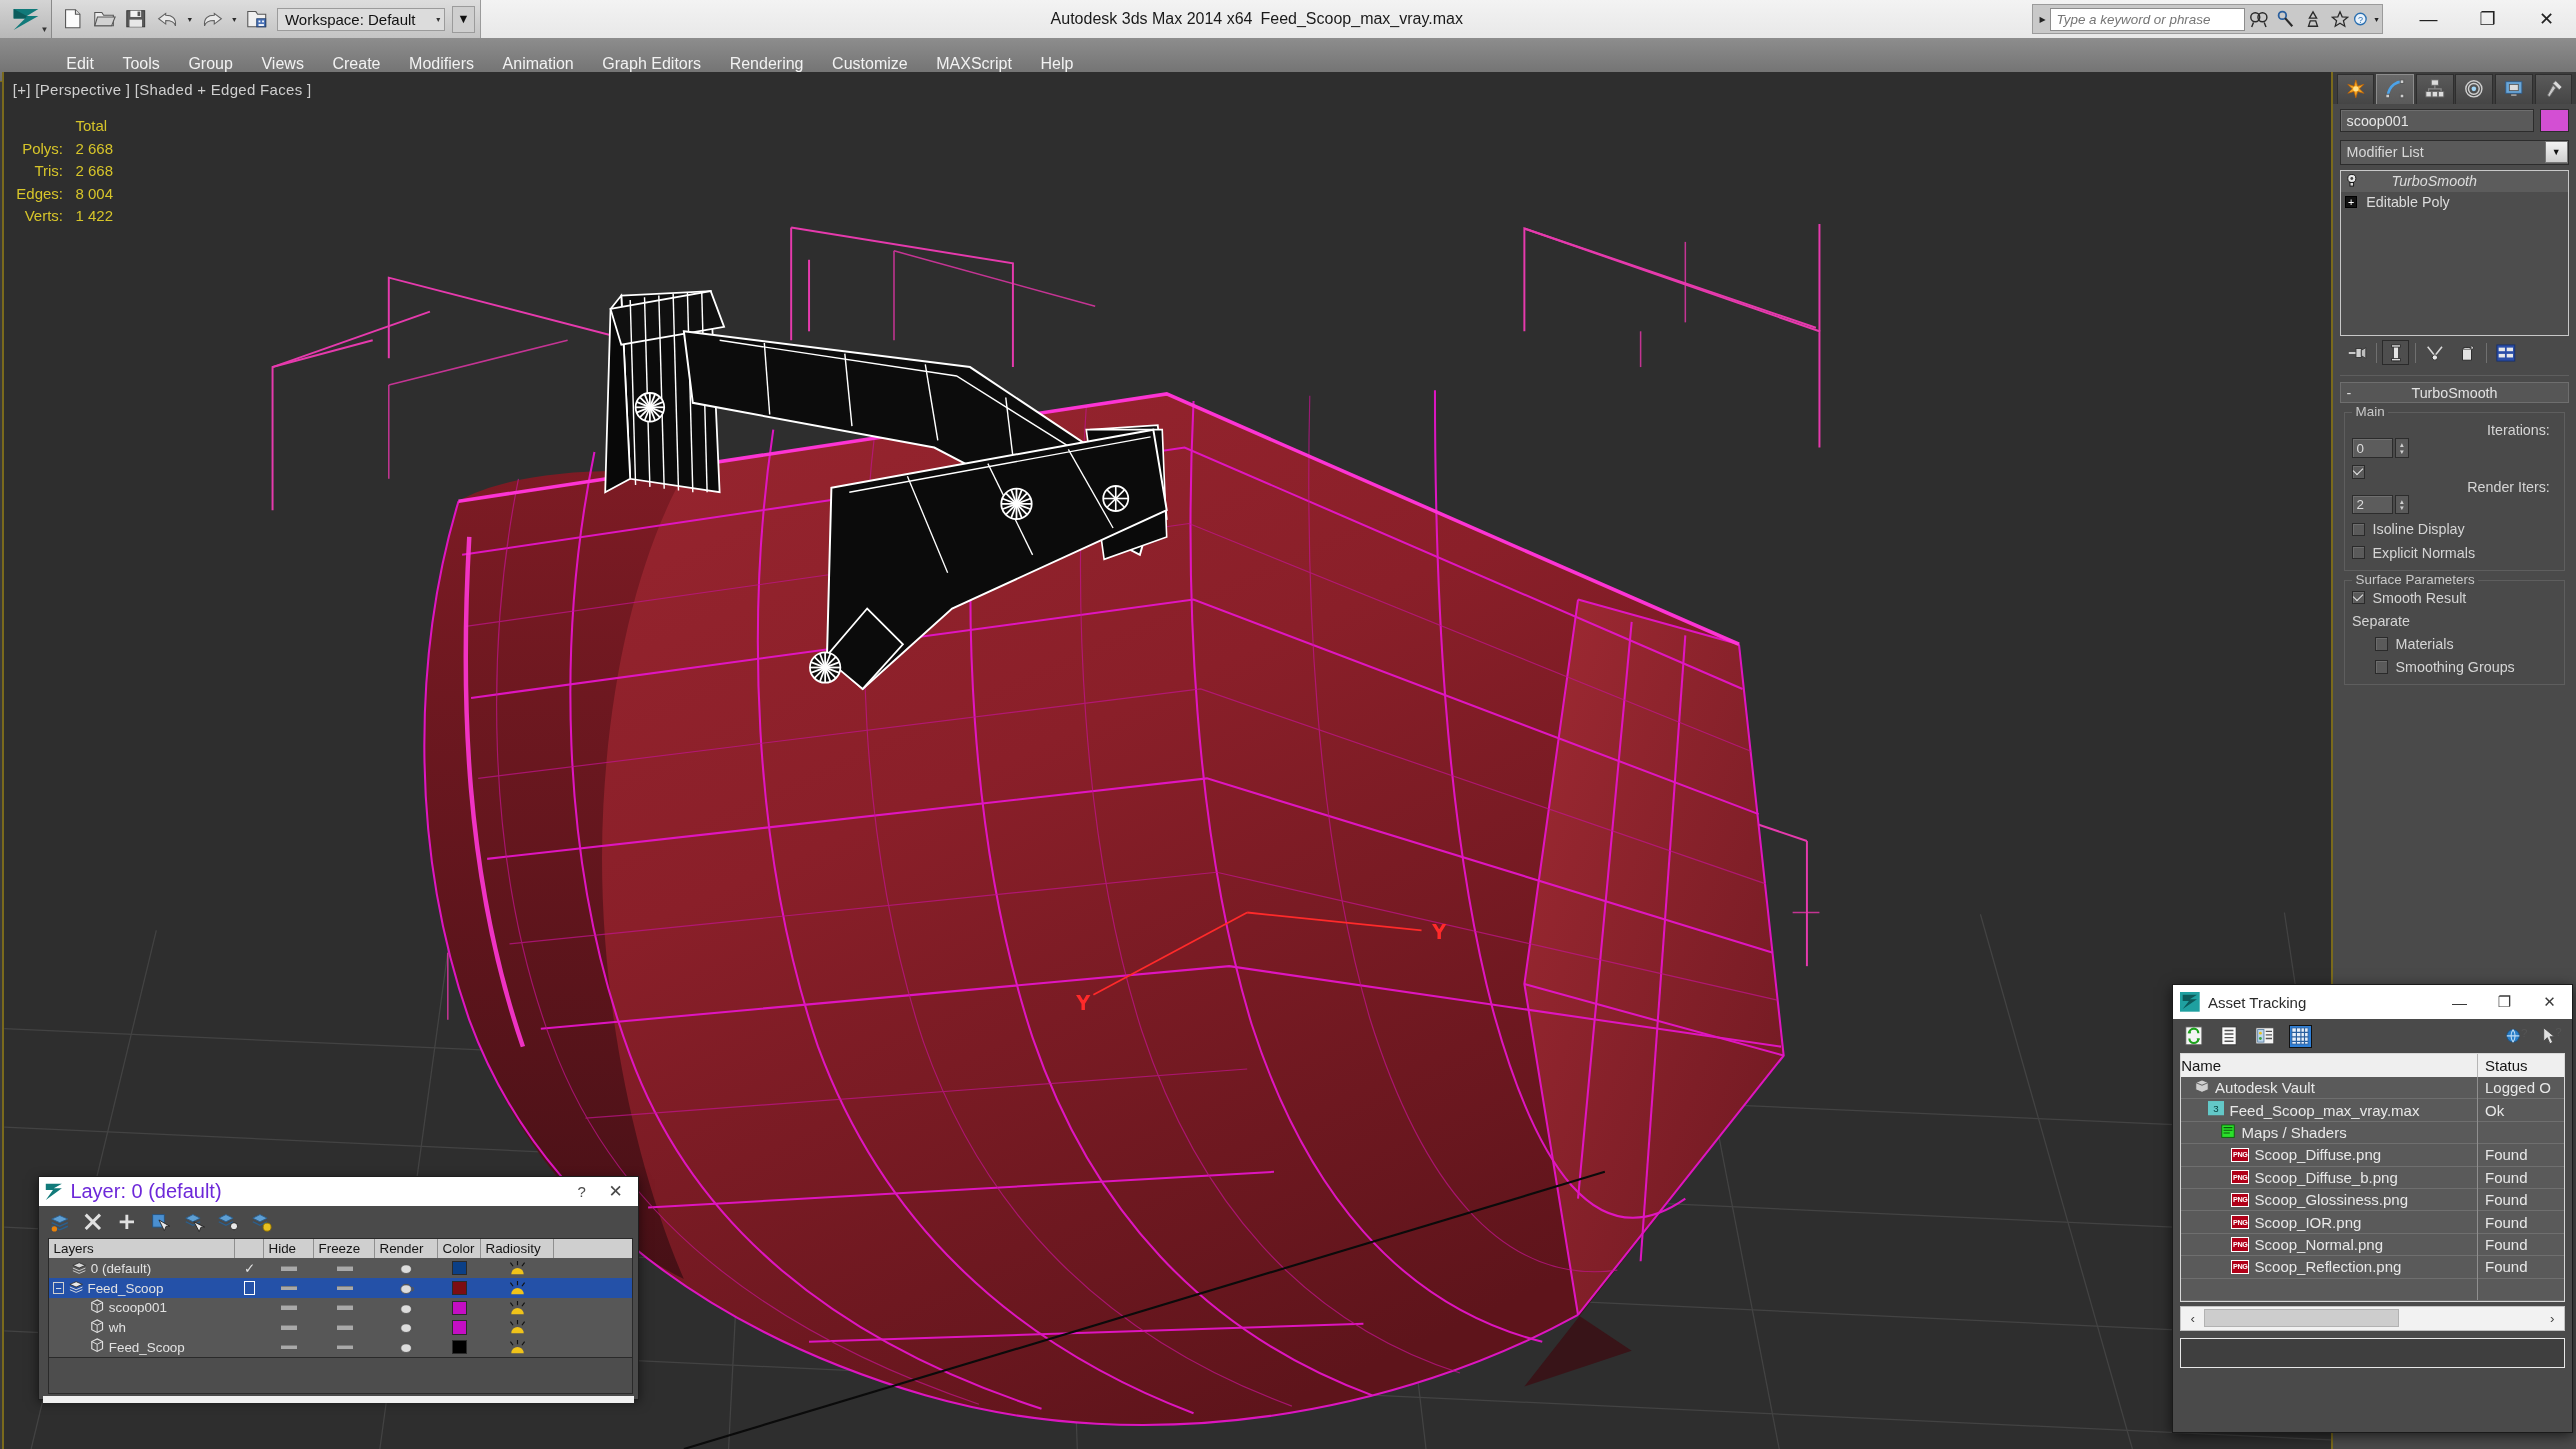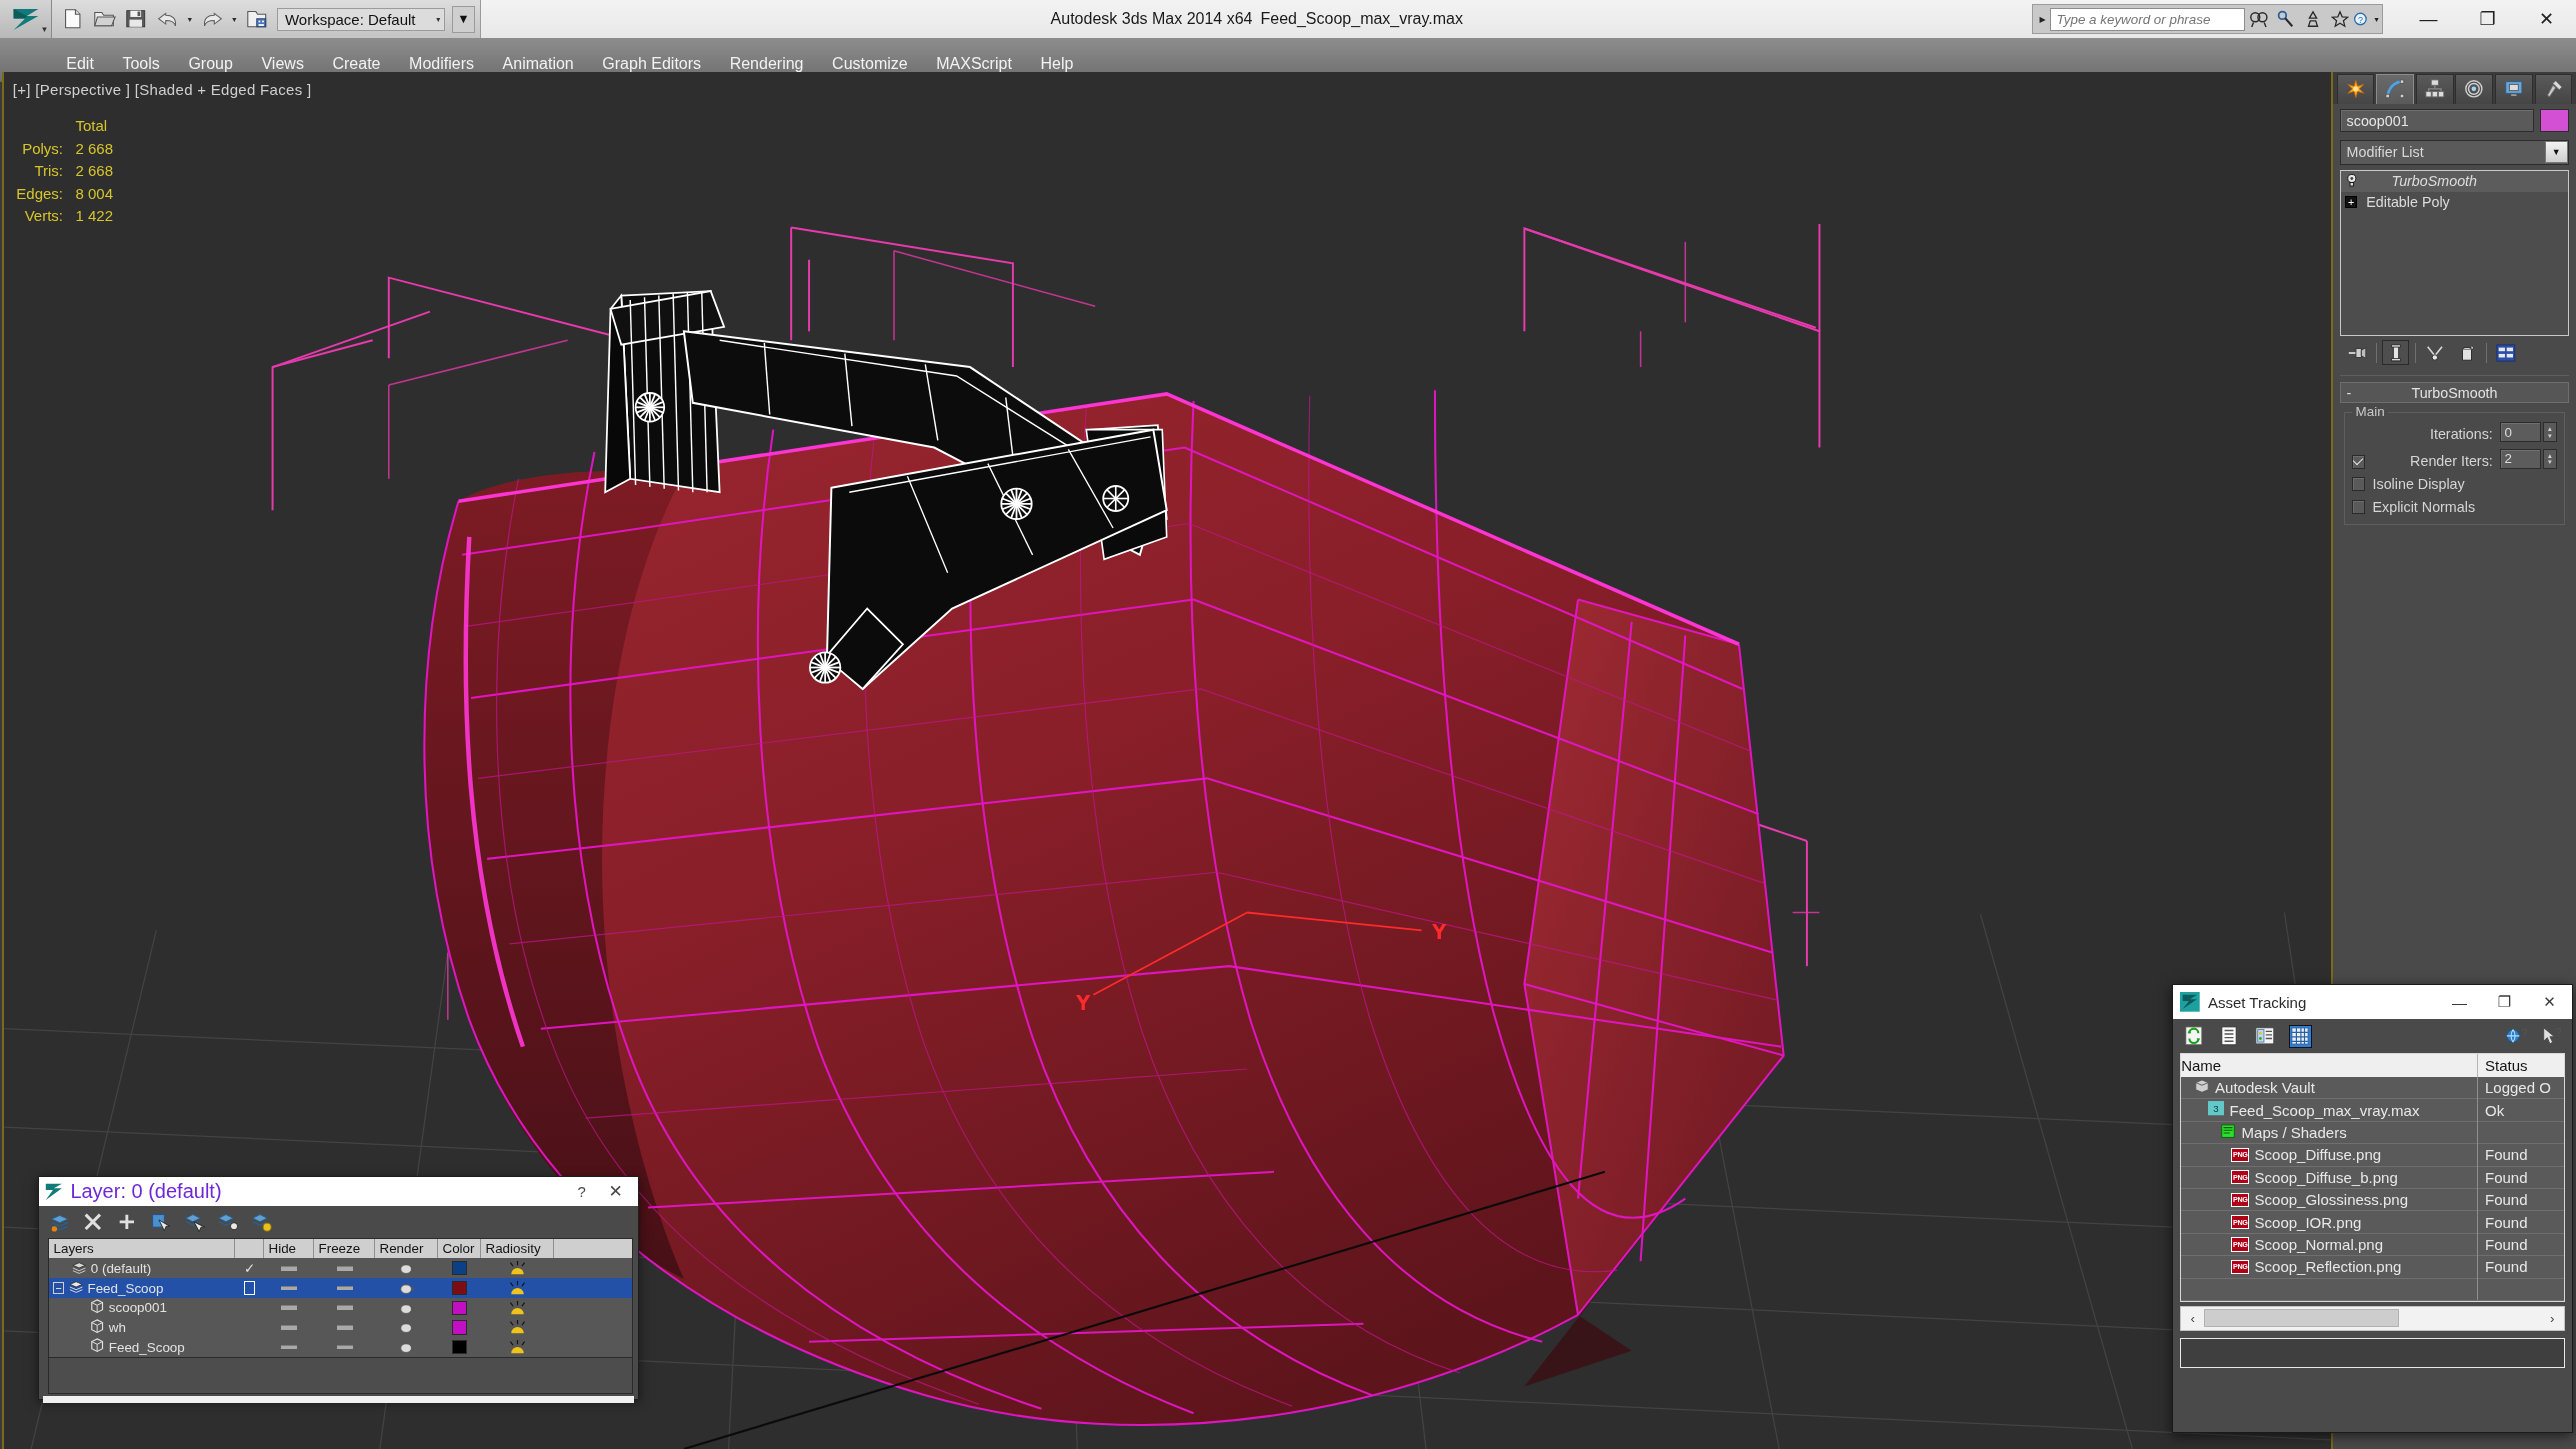"Iterations:" .frow { align-items: flex-end -> flex-start; flex-direction: none -> column }
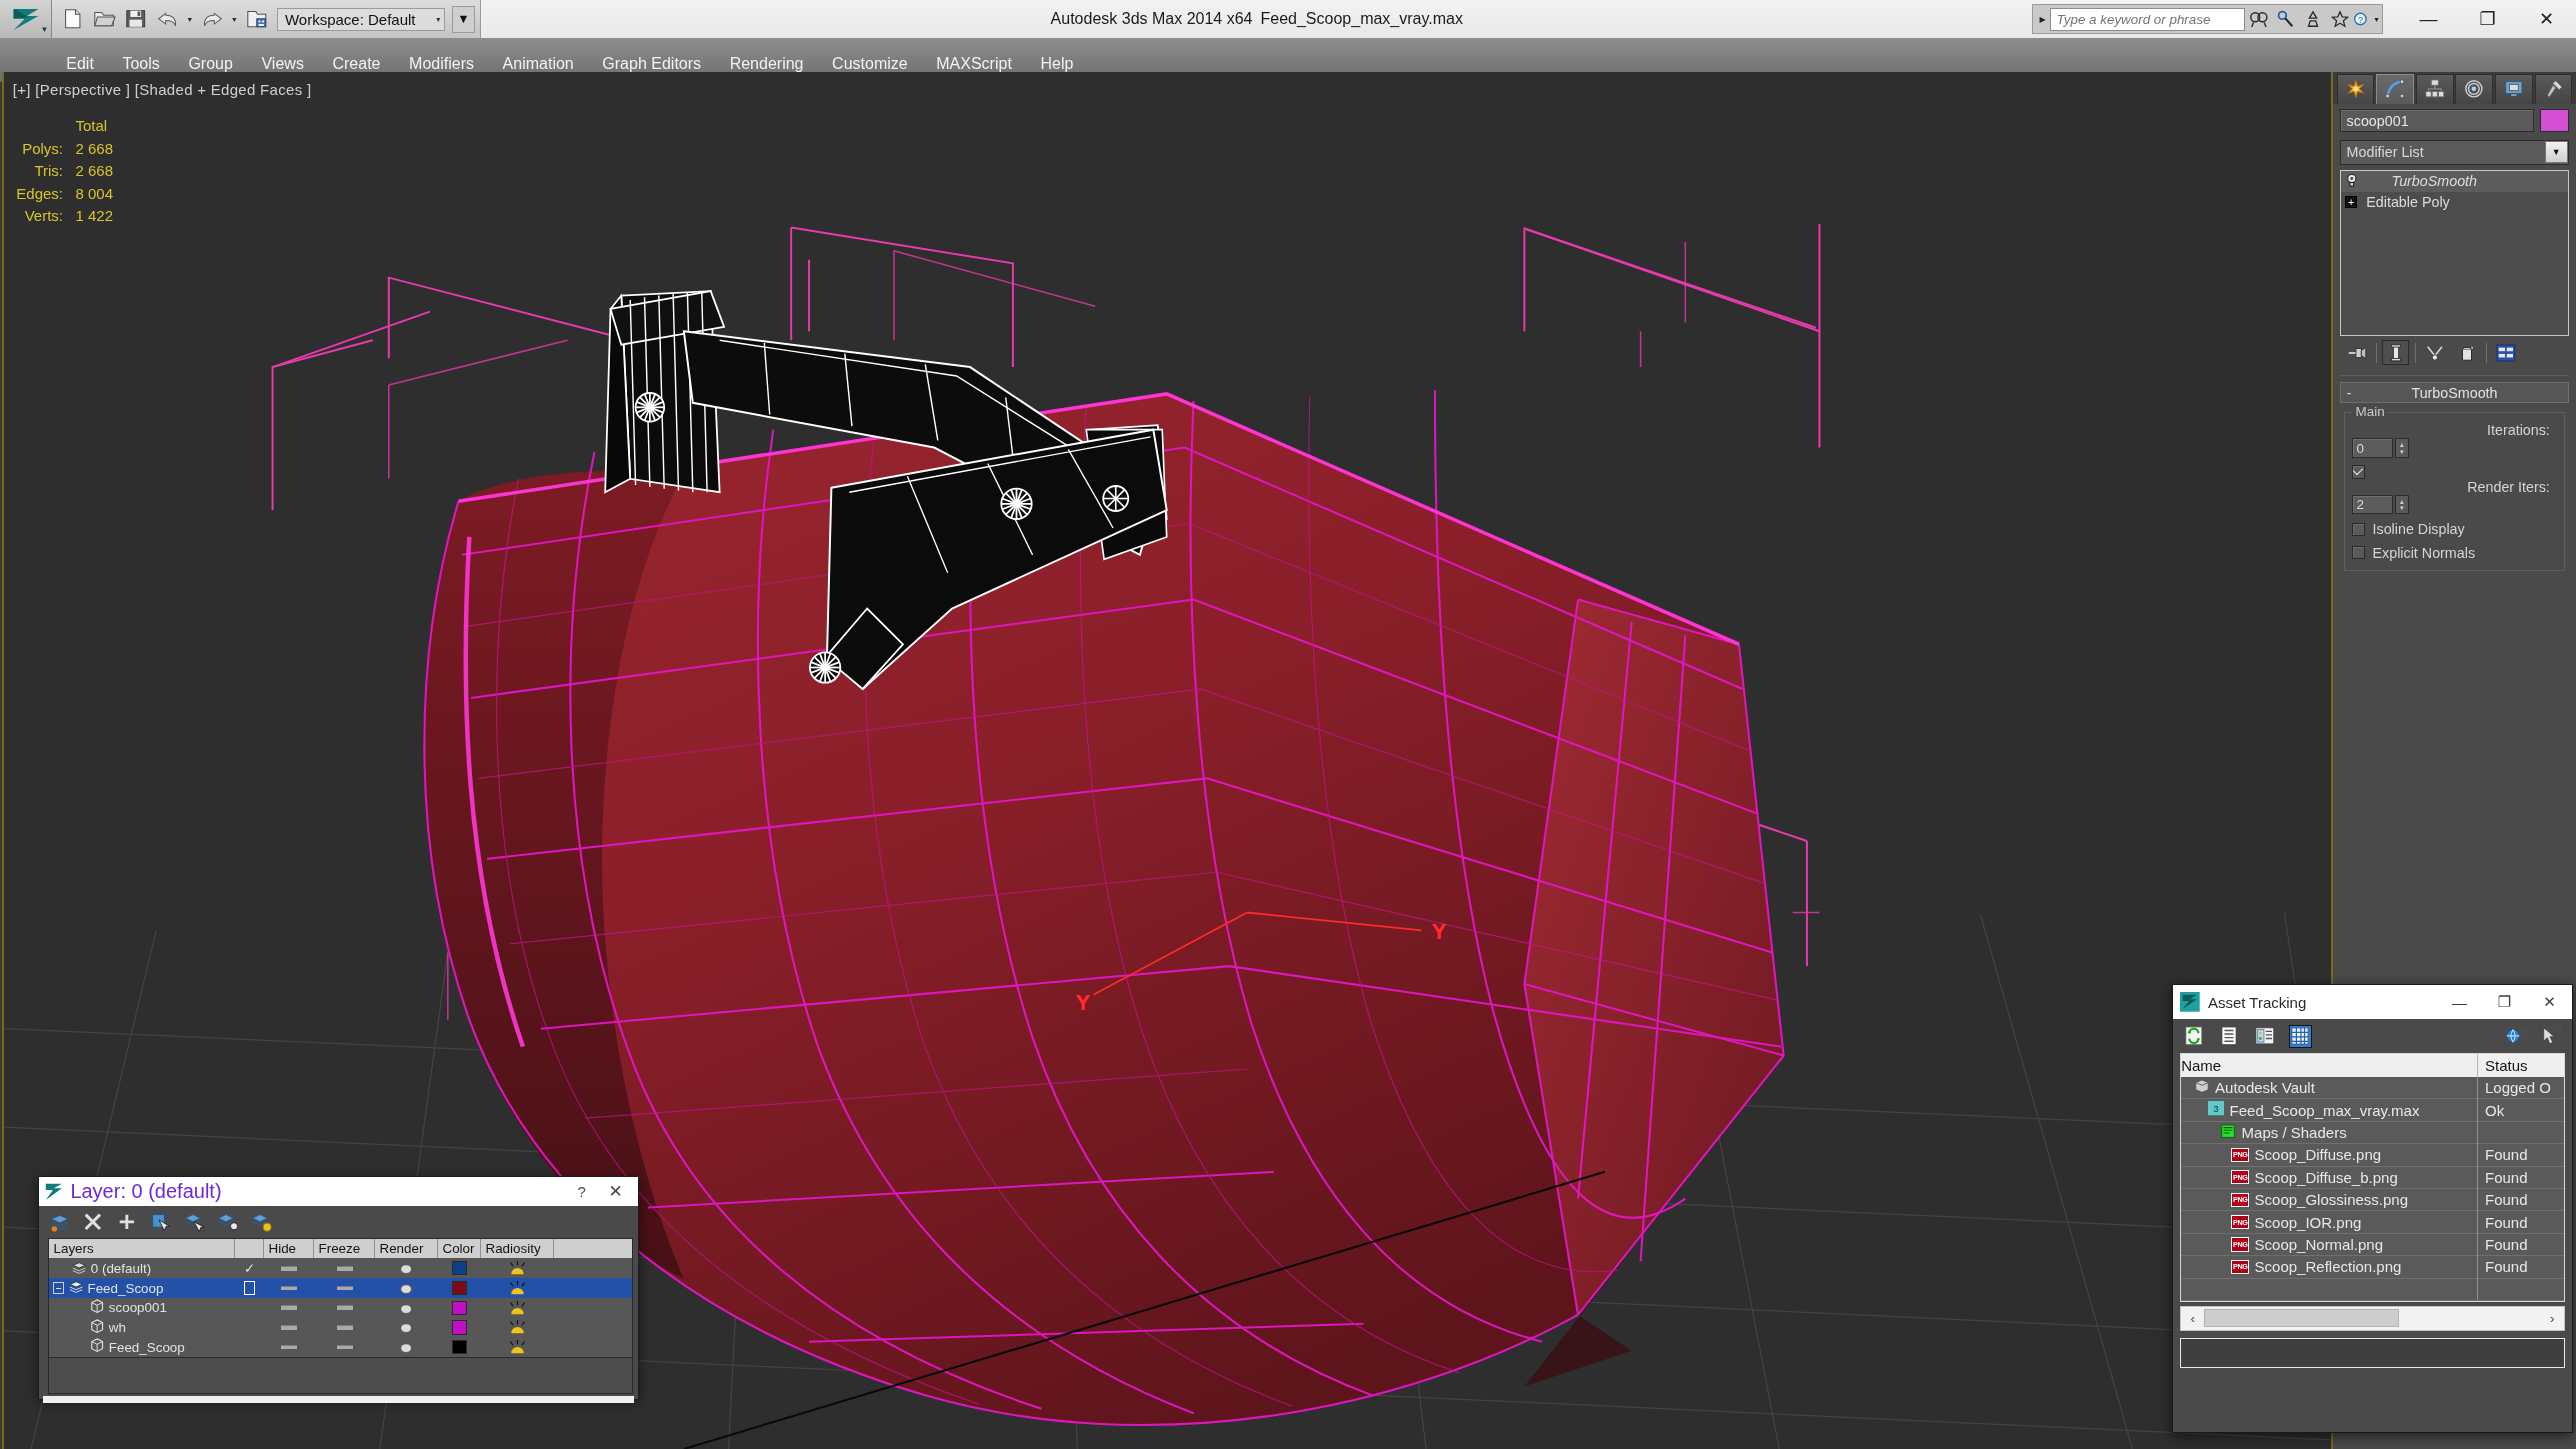"Surface Parameters" div.group { html: none -> <div> <span>Surface Parameters</span> <div> <span></span> <span>Smooth Result</span> </div> <div> <span>Separate</span> </div> <div> <span></span> <span>Materials</span> </div> <div> <span></span> <span>Smoothing Groups</span> </div> </div> }
